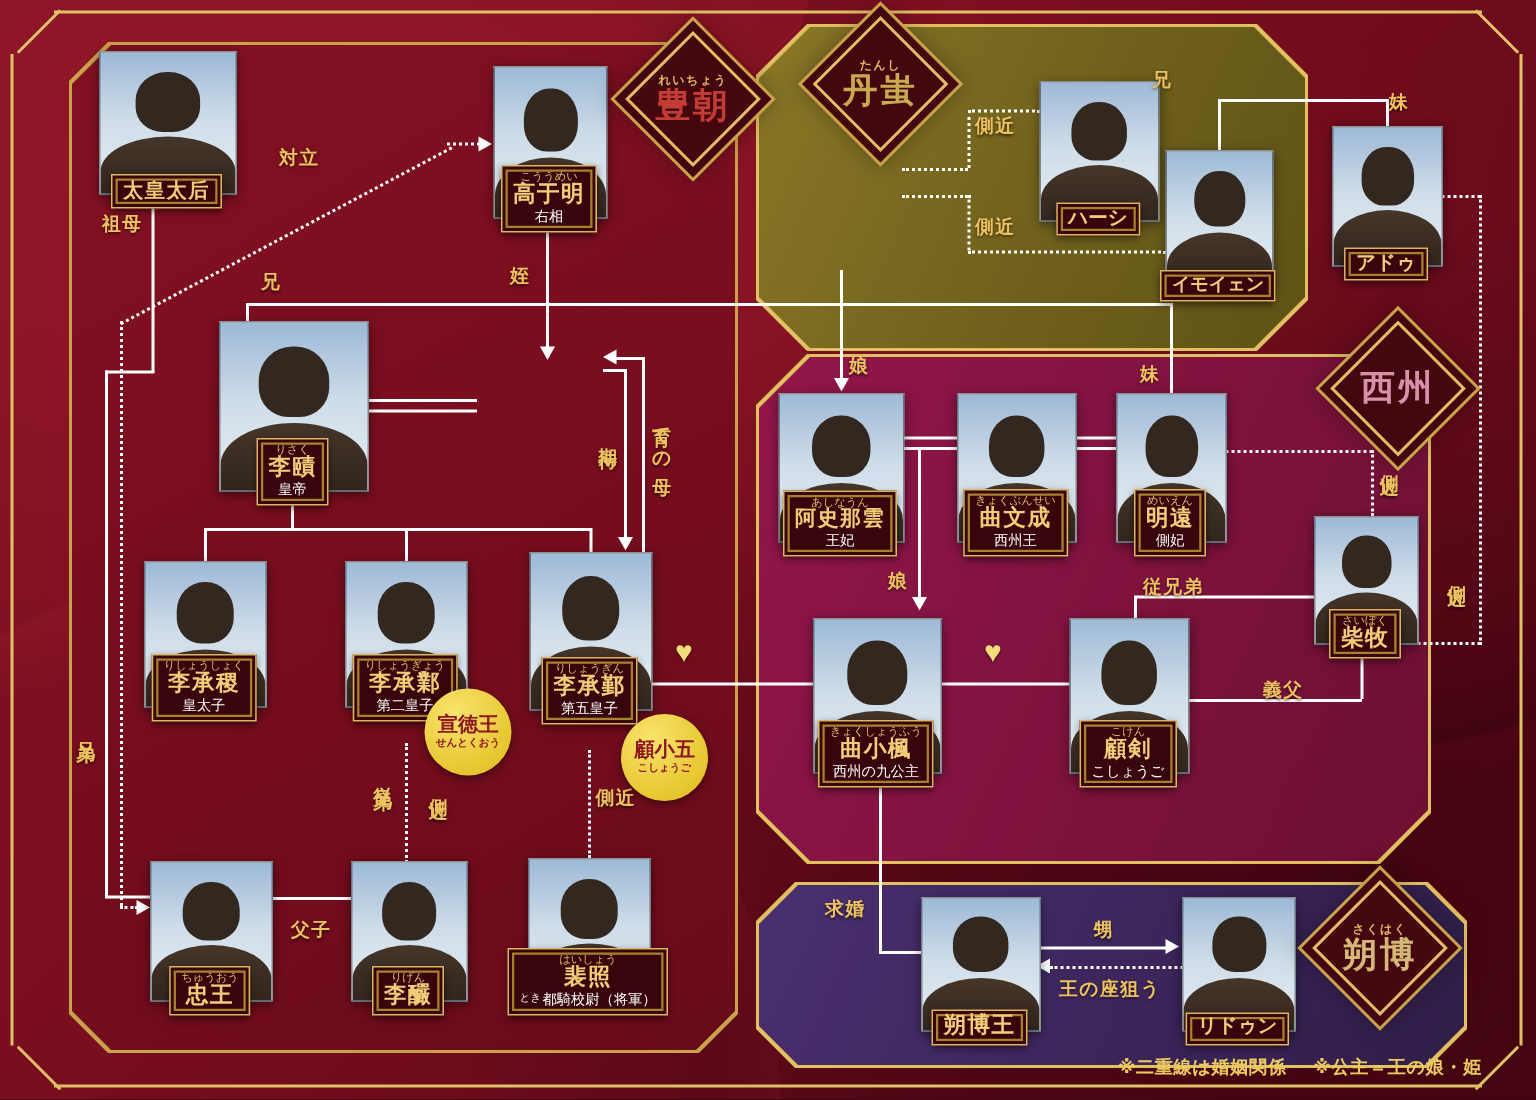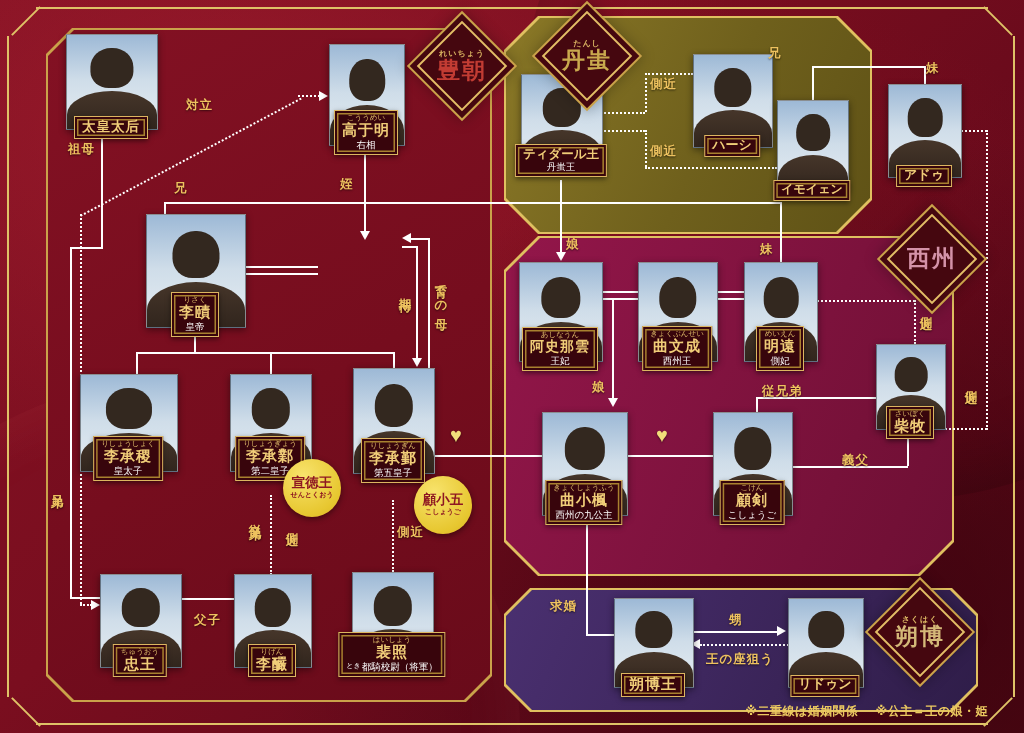"ティダール王" div.card { html: <div> <div></div> <div> <div>ティダール王</div> <div>丹蚩王</div> </div> </div> -> none }
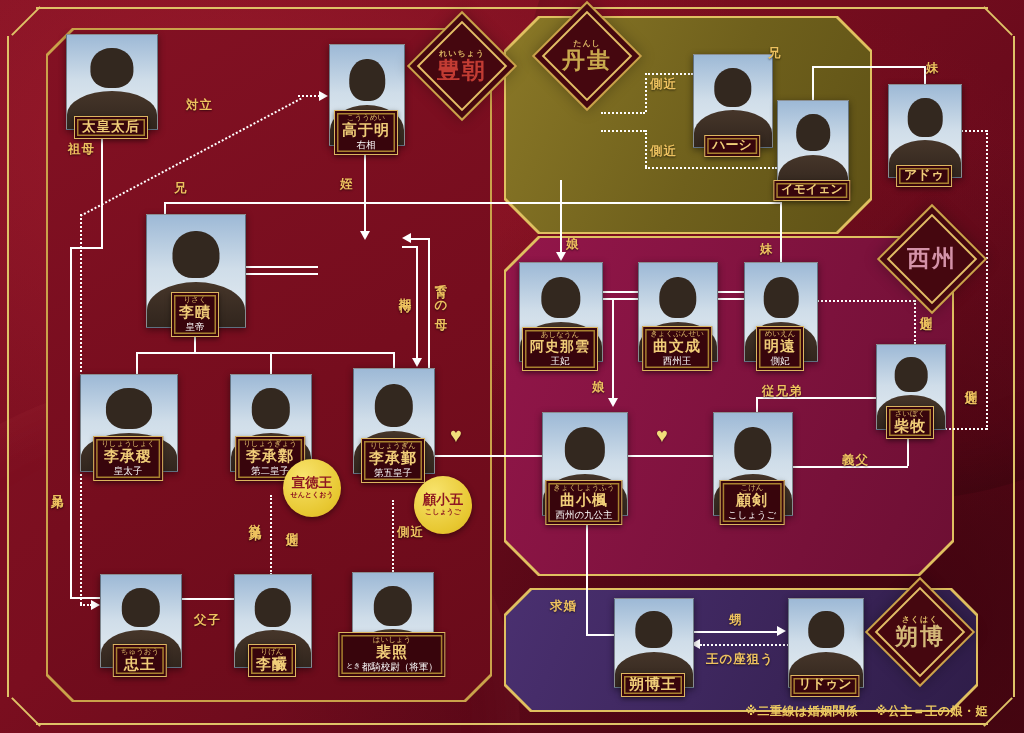"りしょうしょく" div.card { left: 80px -> 96px; width: 96px -> 80px }
